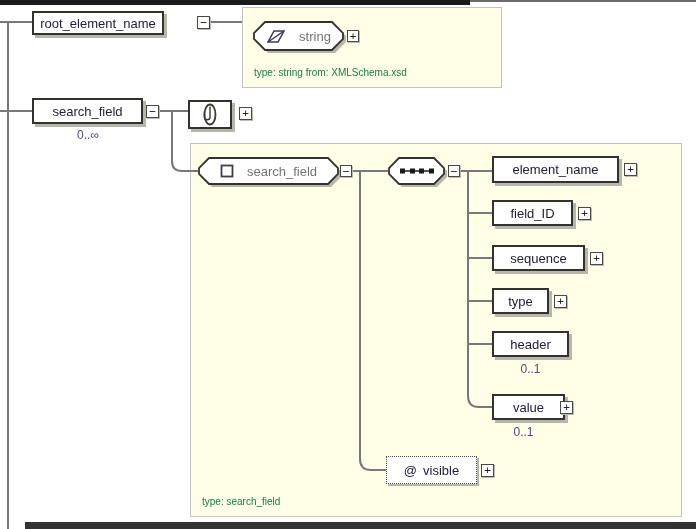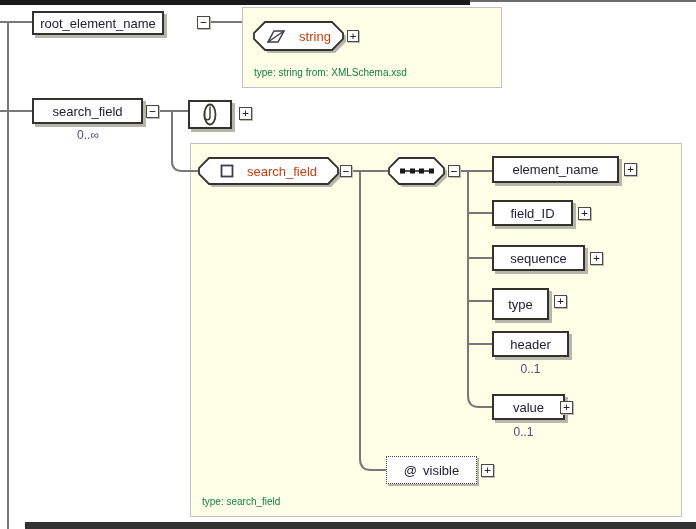"string" .oct .oct-content { color: #c2410c -> #737373 }
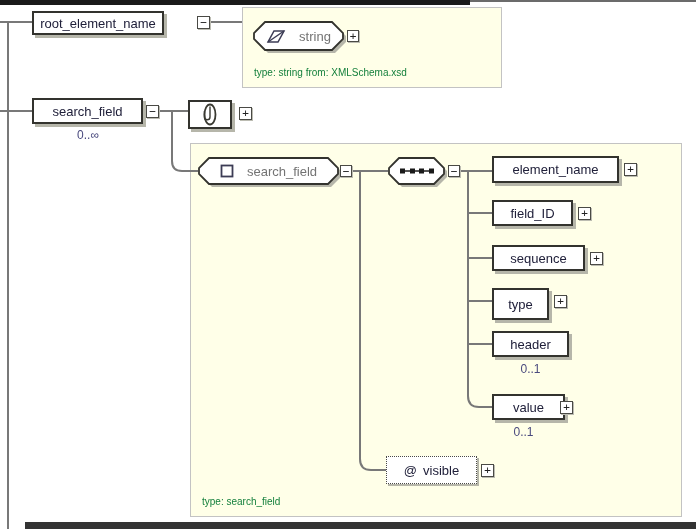"type" div.box { height: 32px -> 26px }
